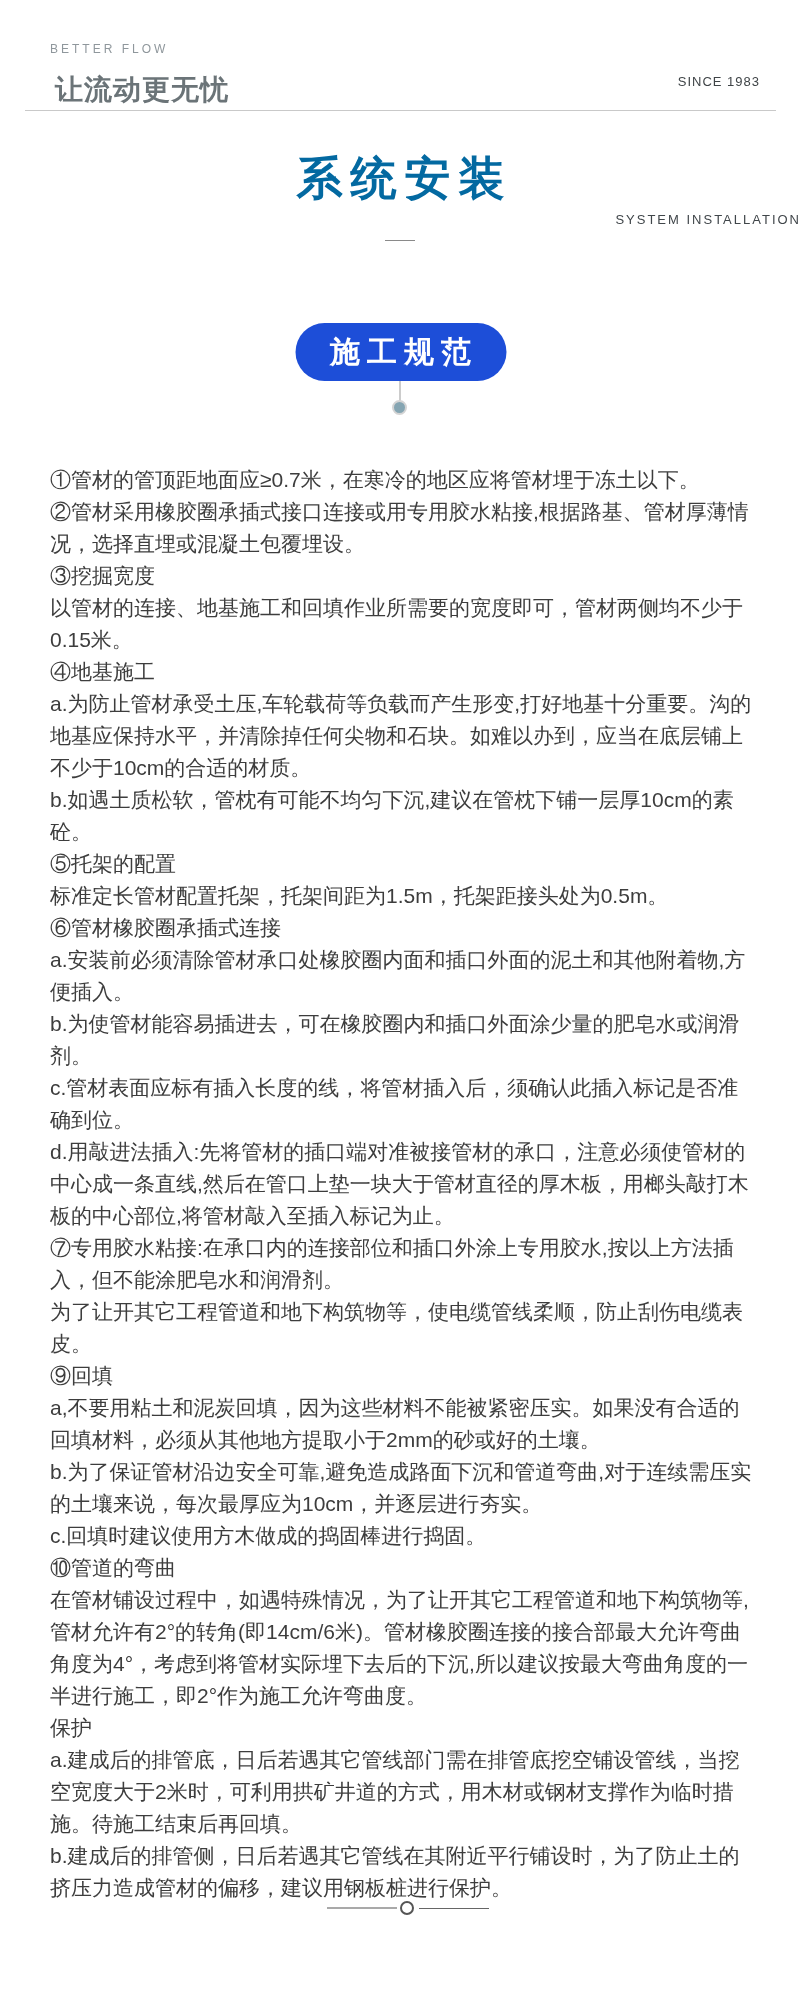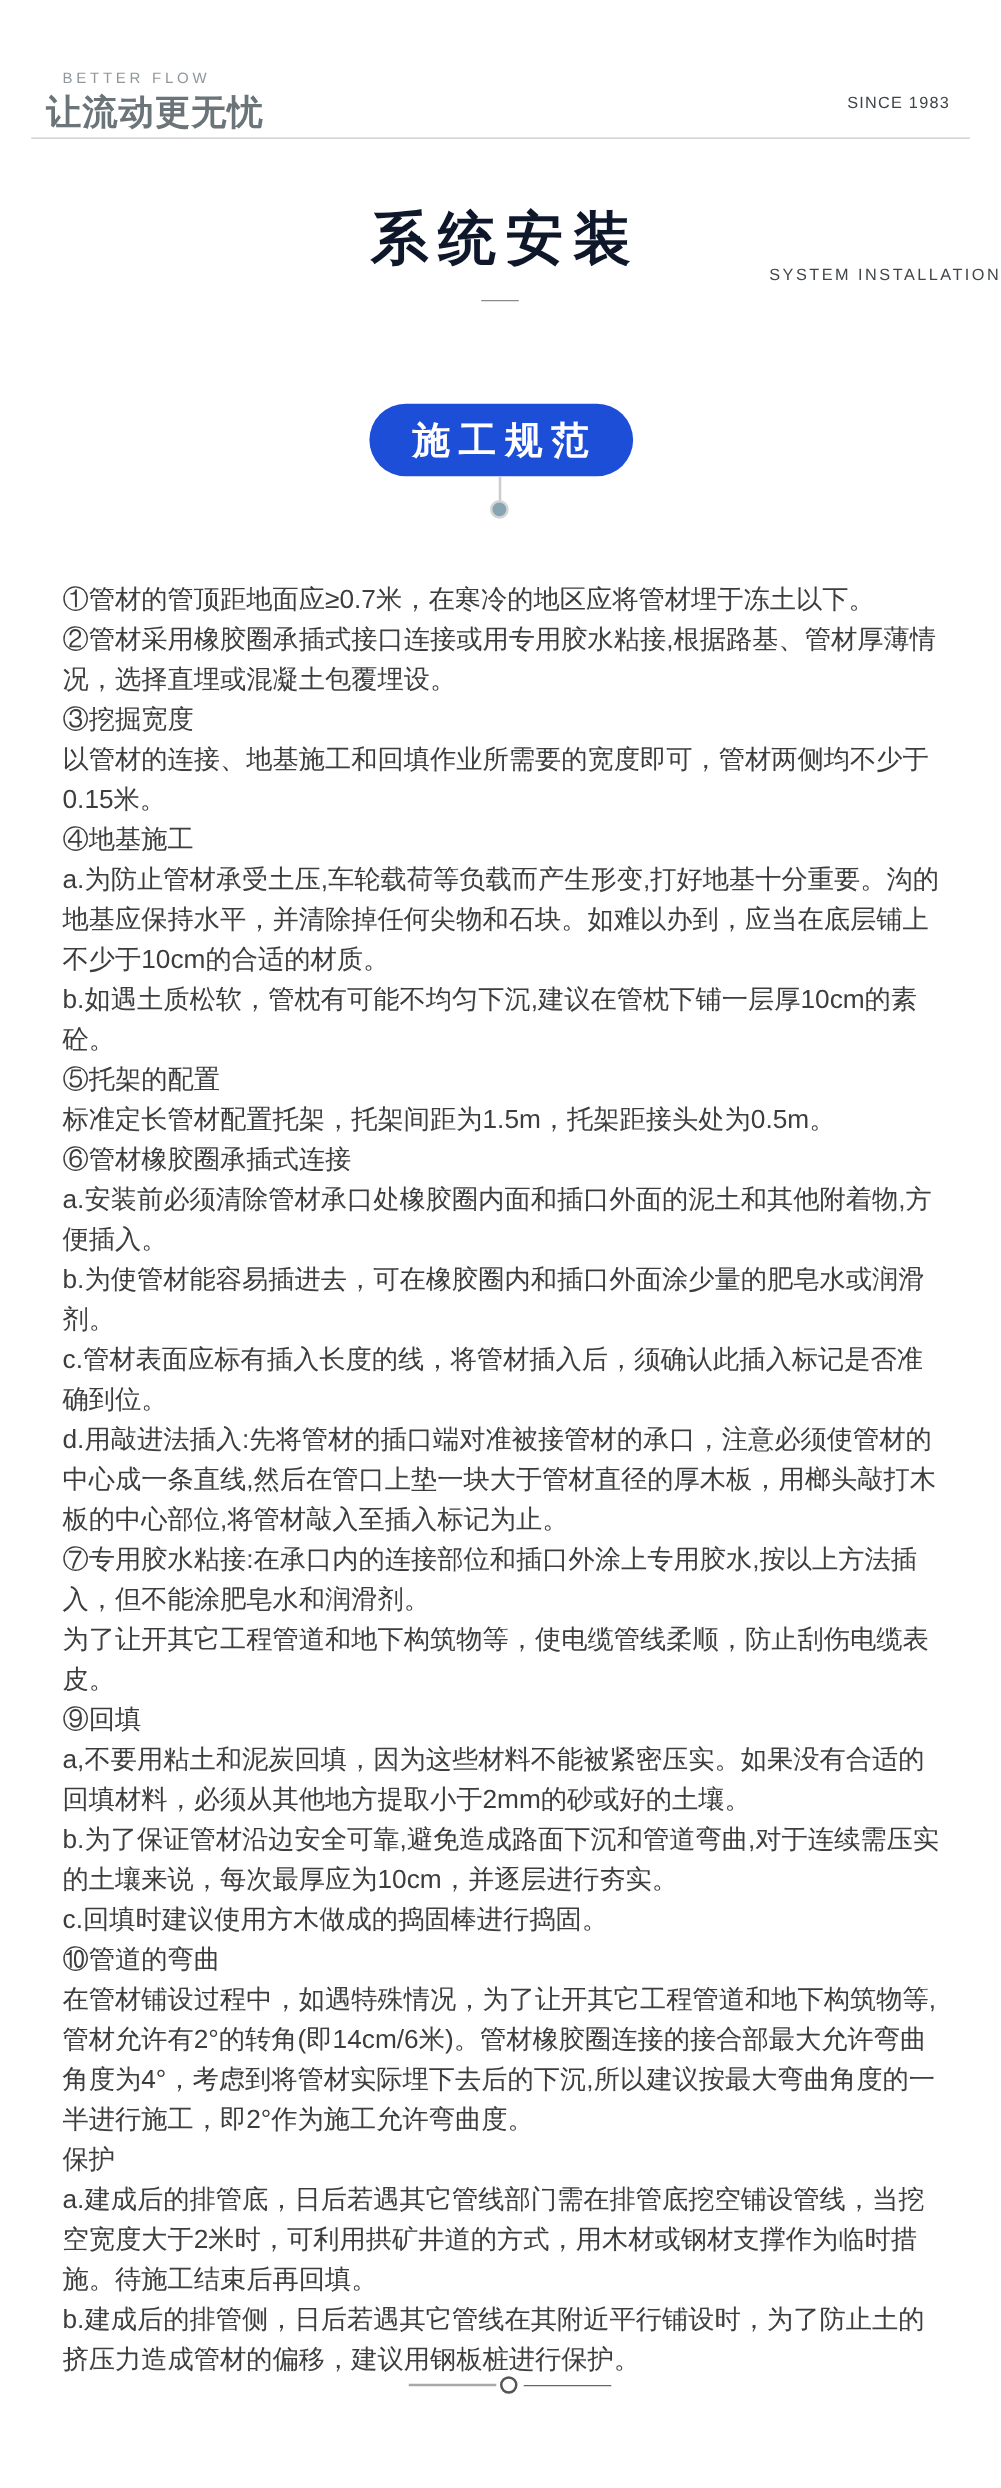"BETTER FLOW" .brand-tagline { top: 55px -> 42px }
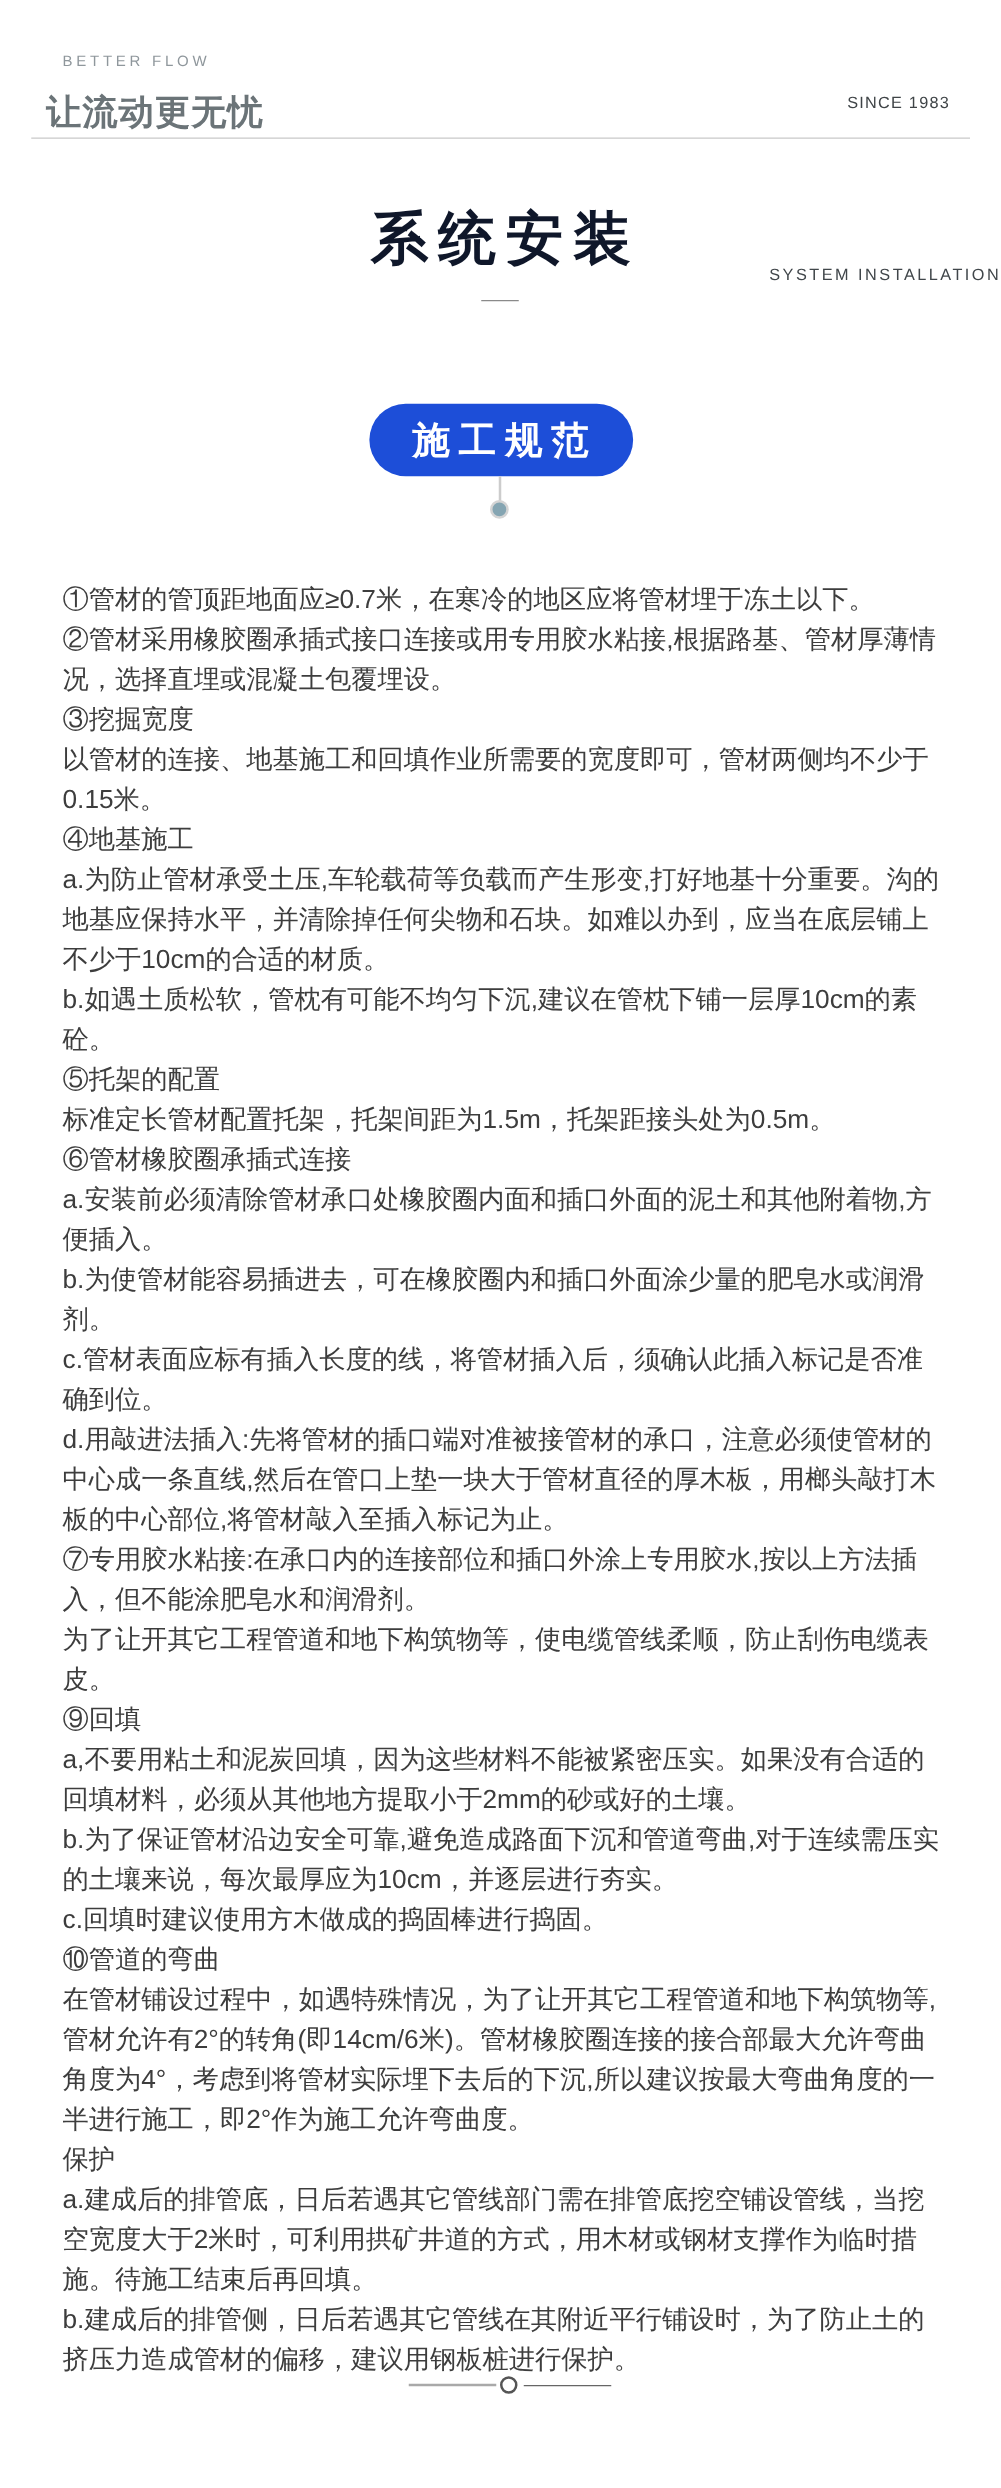"让流动更无忧" .brand-logo { left: 37px -> 55px }
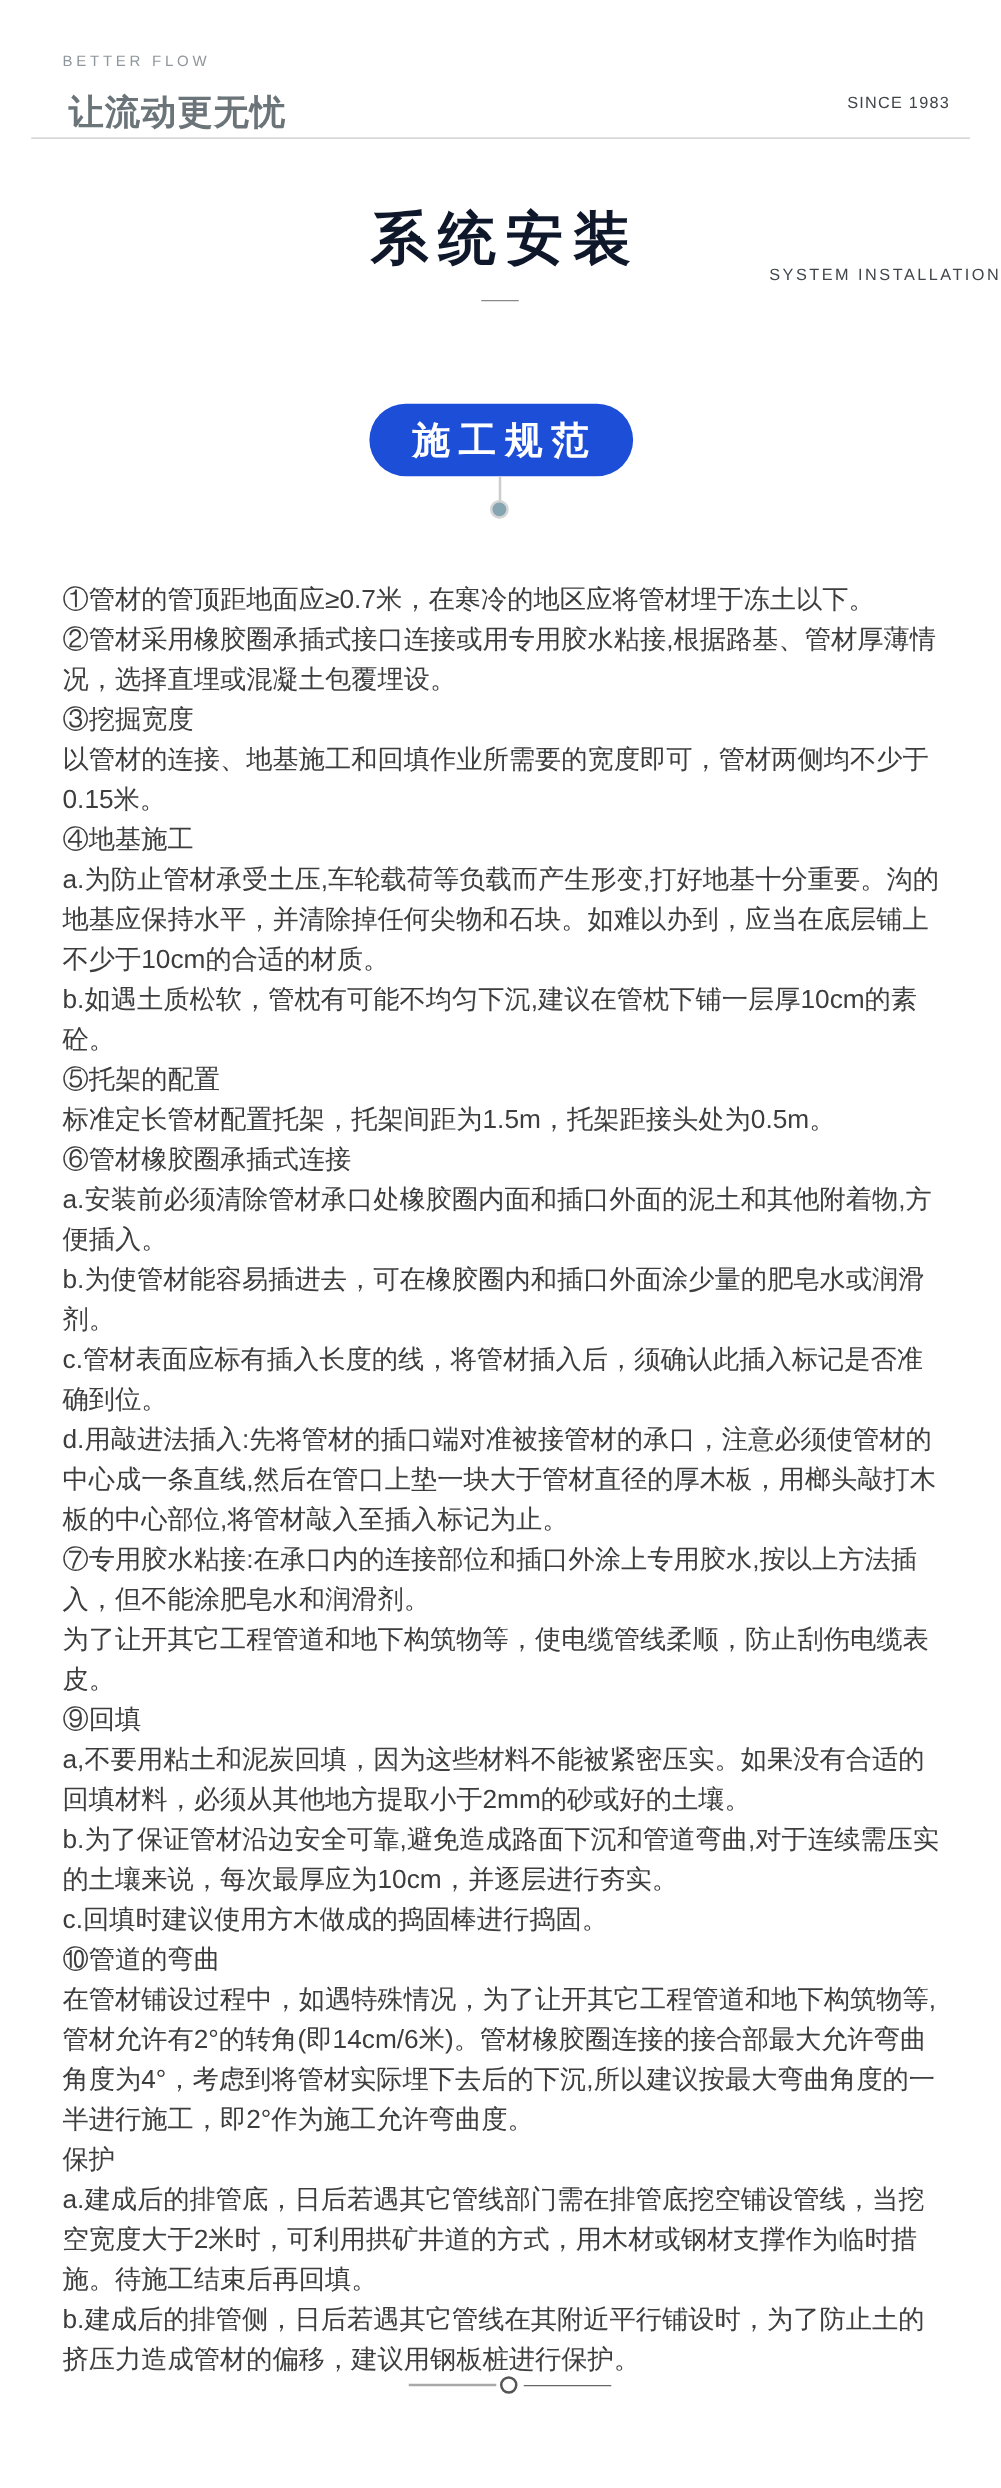"系统安装" .page-title { color: #0f172a -> #0369a1; margin-top: 12px -> none }
